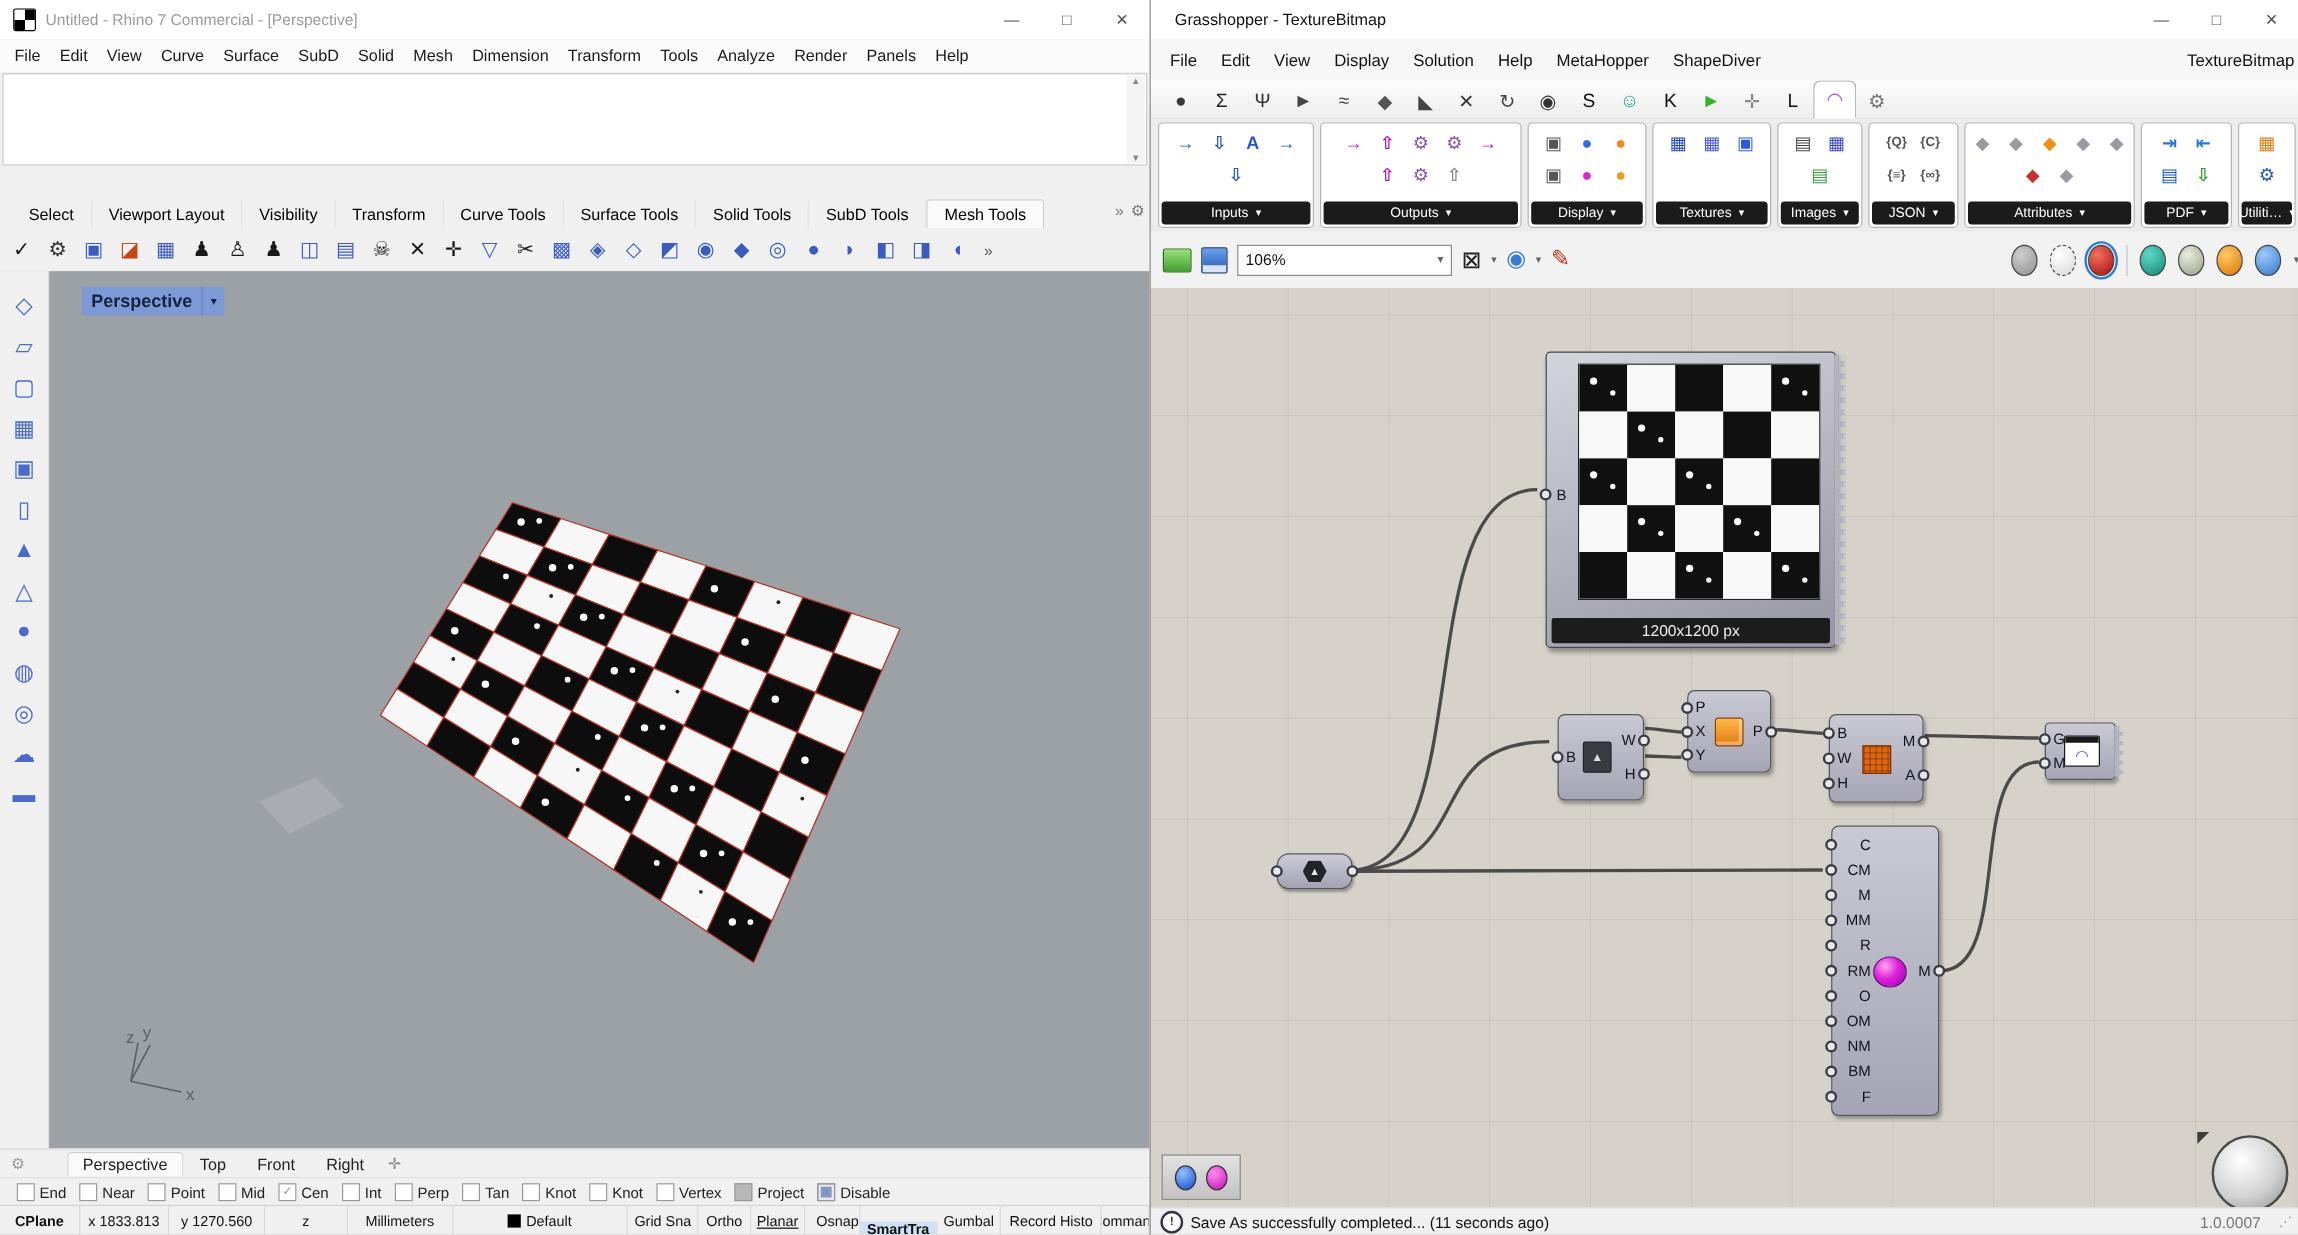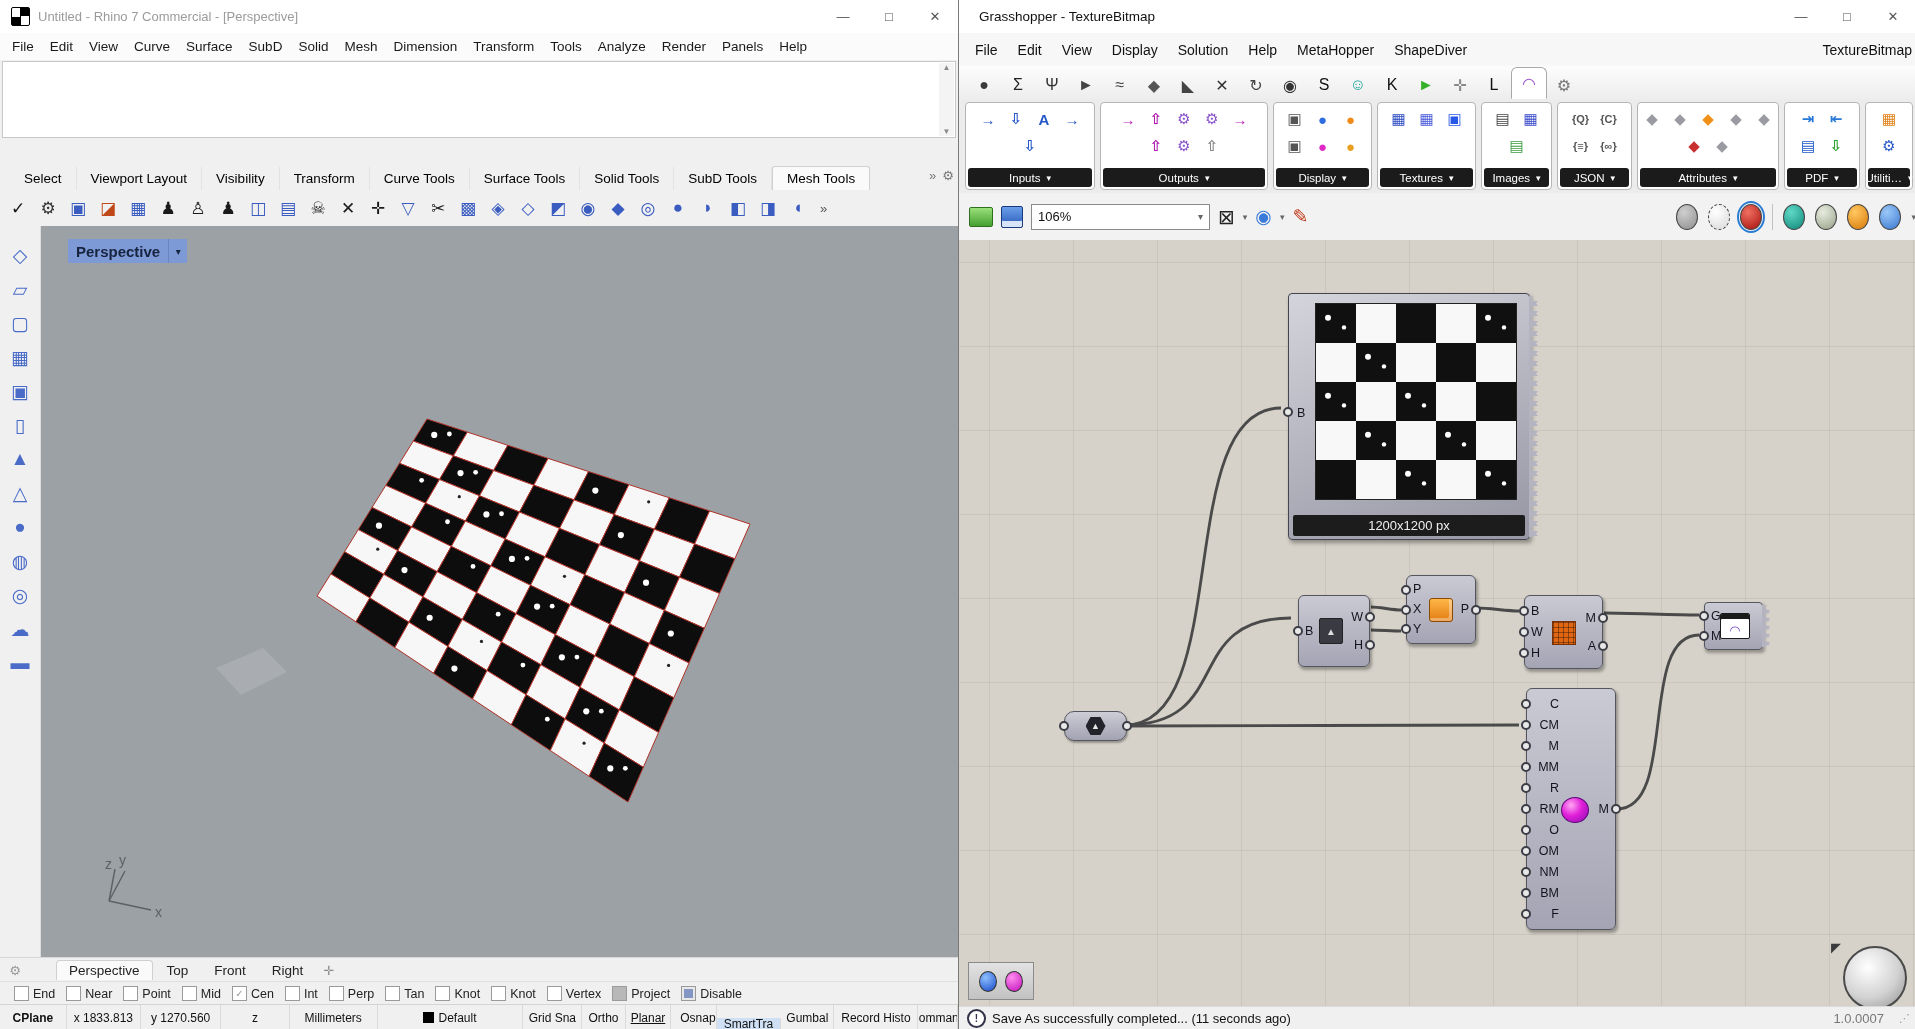"SmartTra" .scell.hl { font-weight: normal -> bold }
